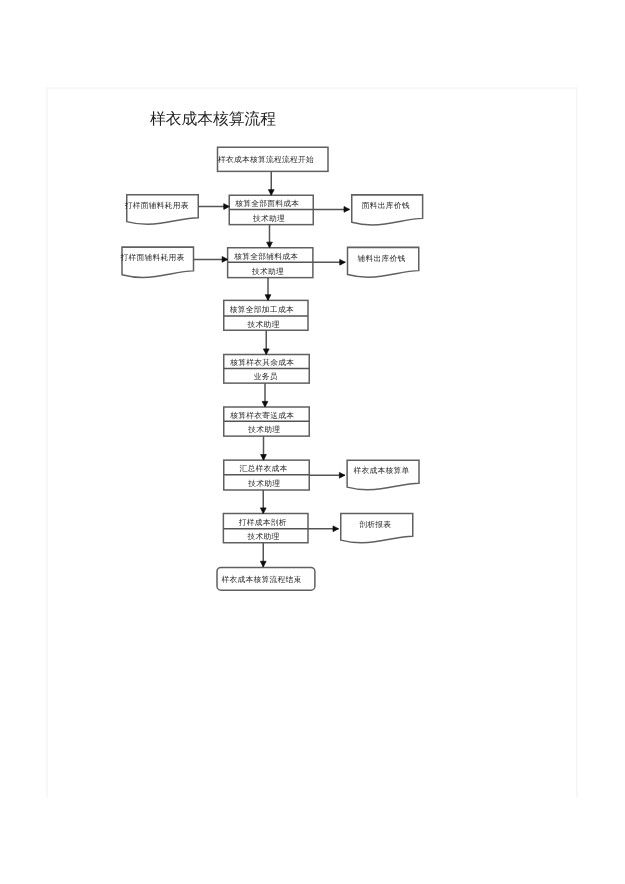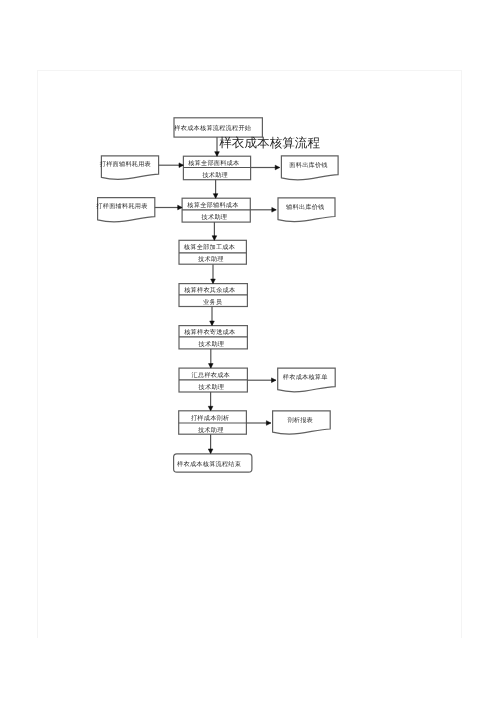"样衣成本核算流程" #title { margin-top: 48px -> none; text-align: right -> left }
